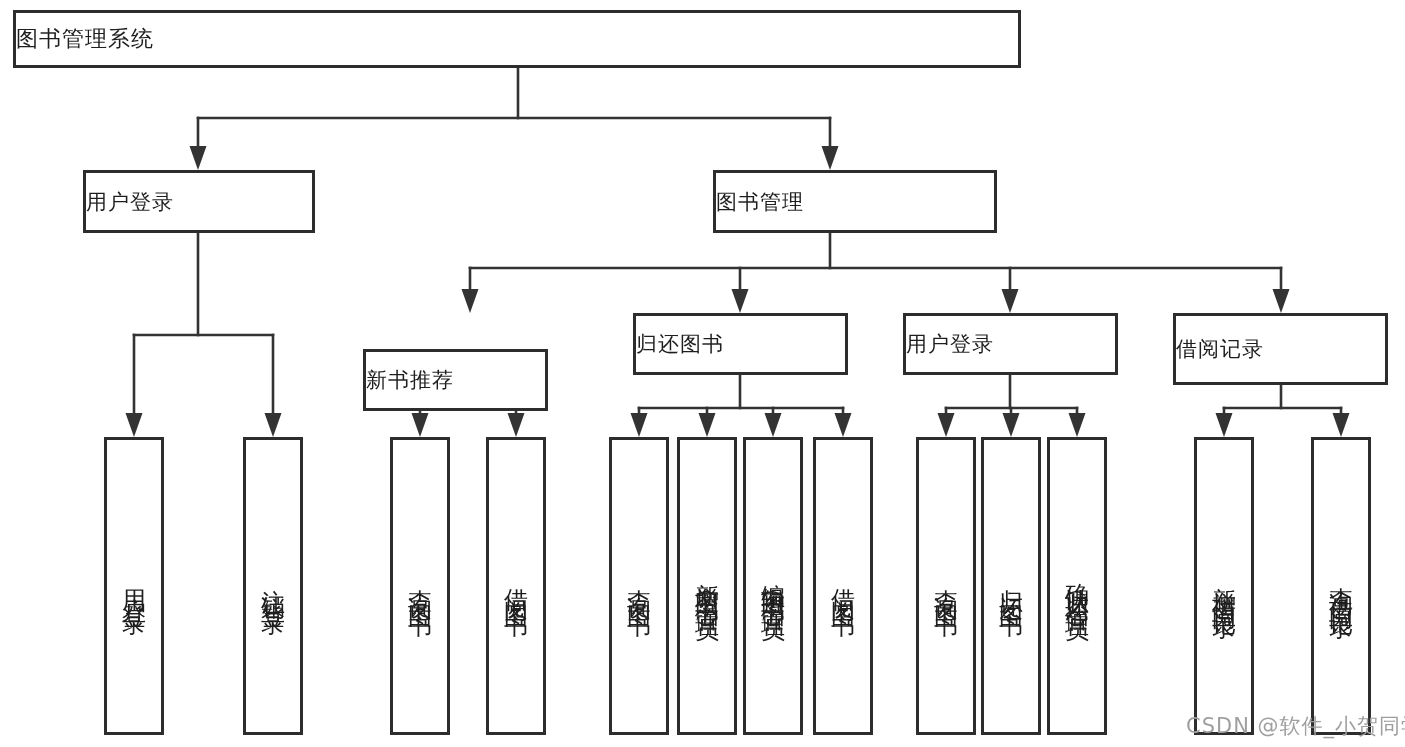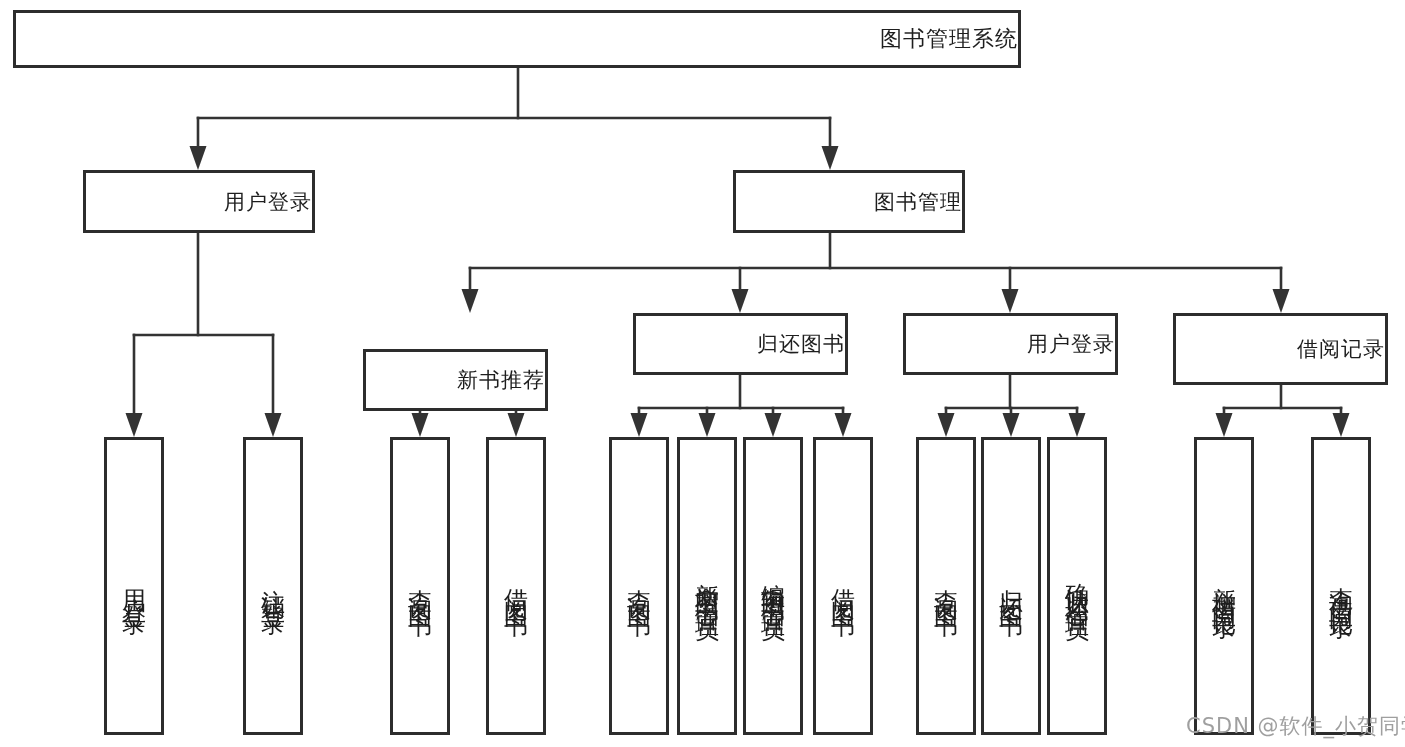"图书管理系统" .node { justify-content: flex-end -> flex-start }
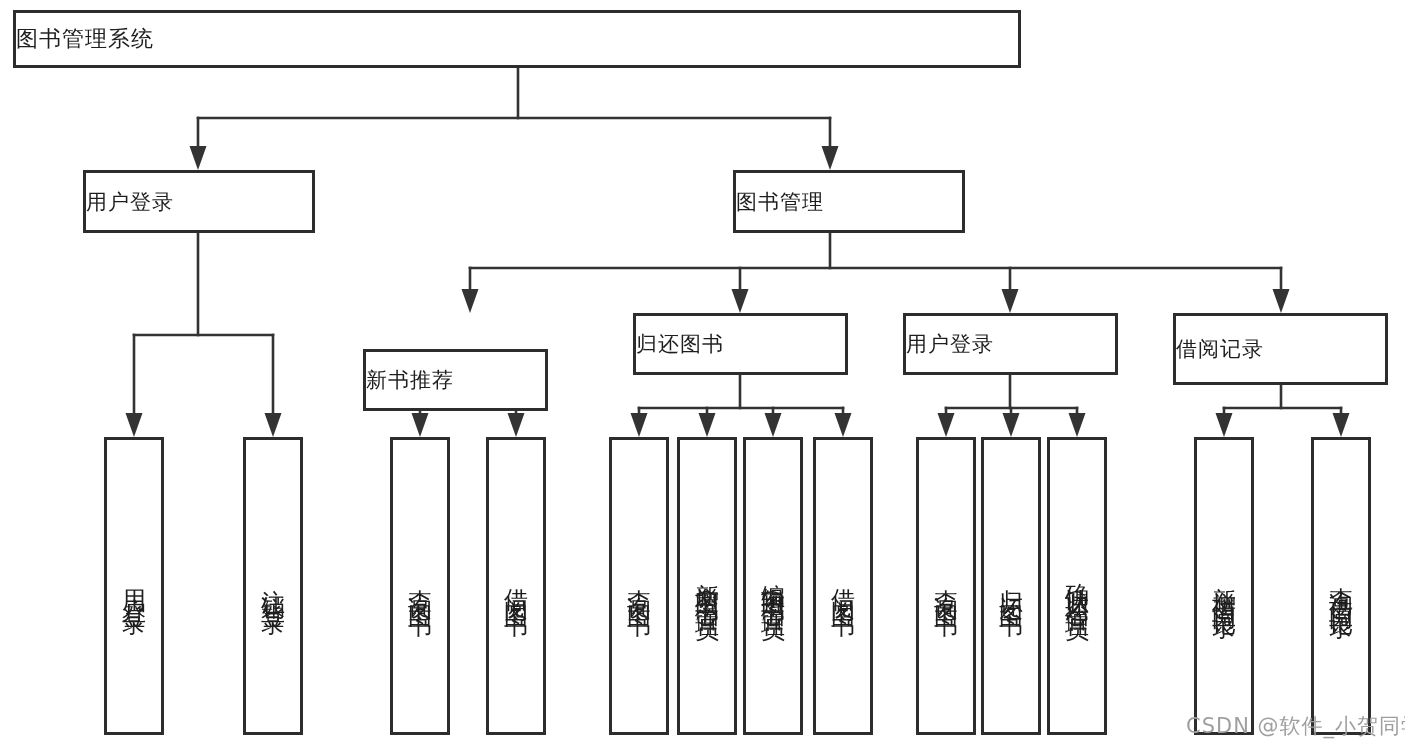"图书管理" div.node { margin-left: 20px -> none; width: 232px -> 284px }
